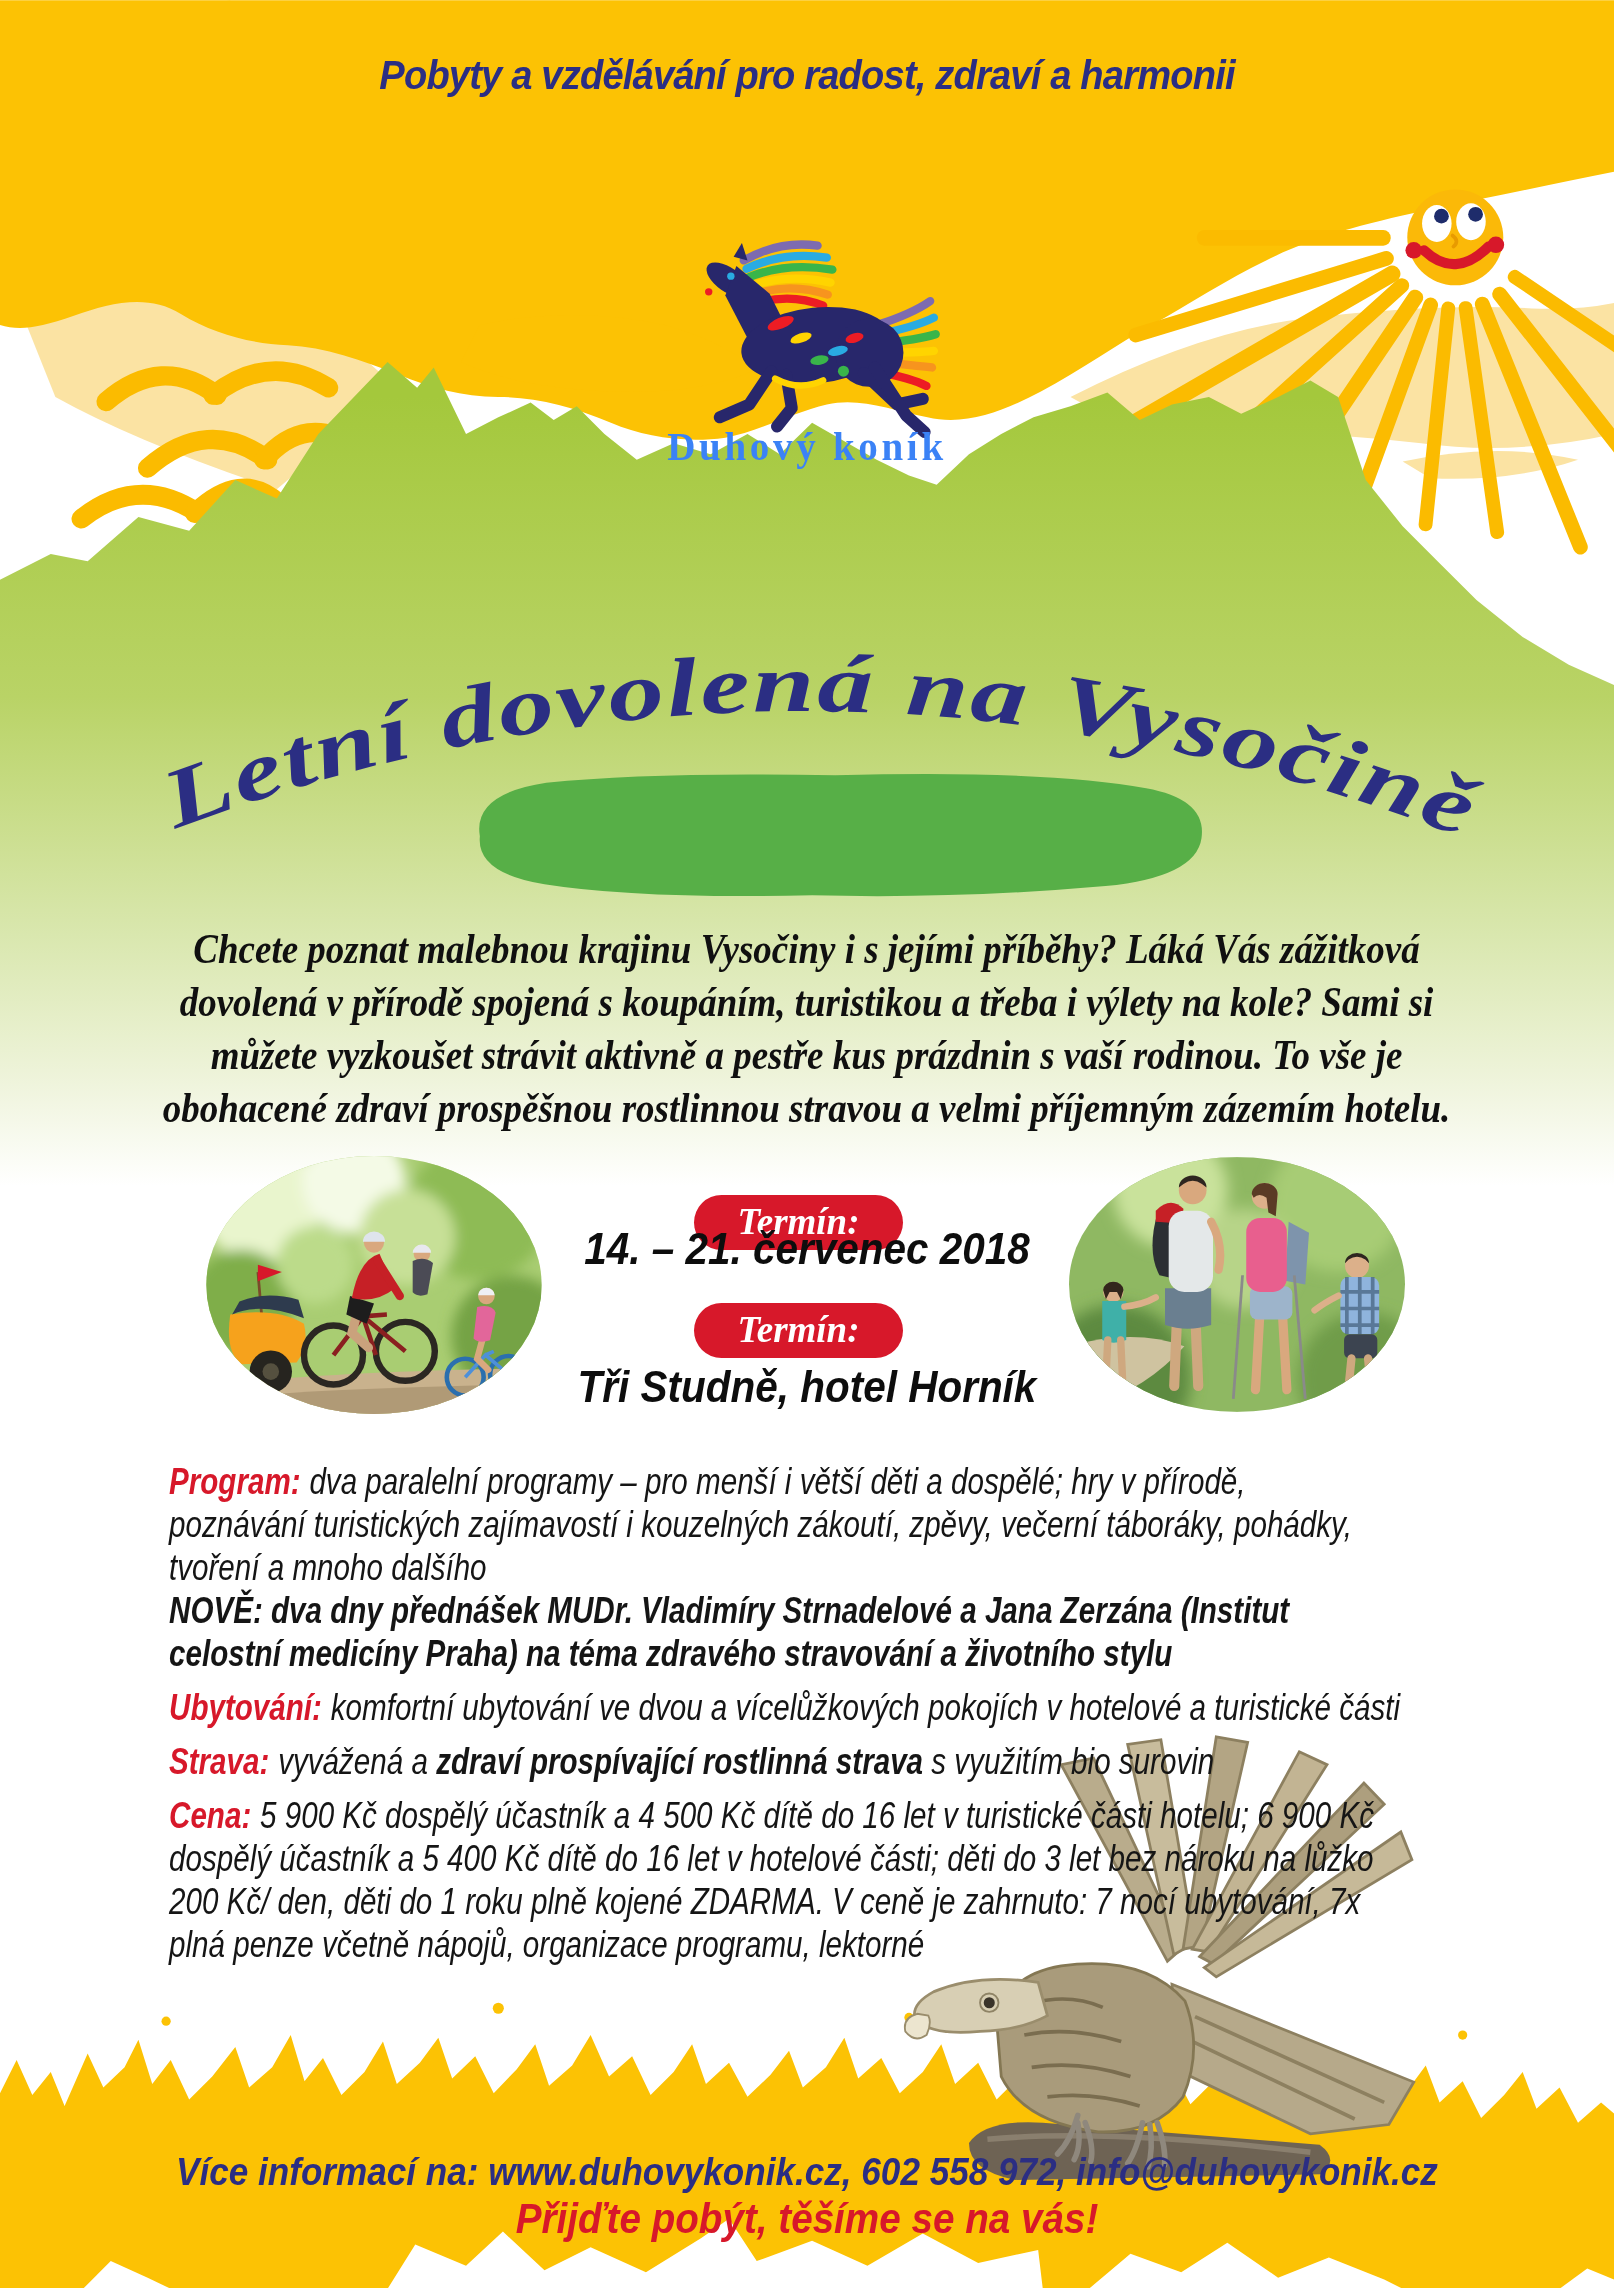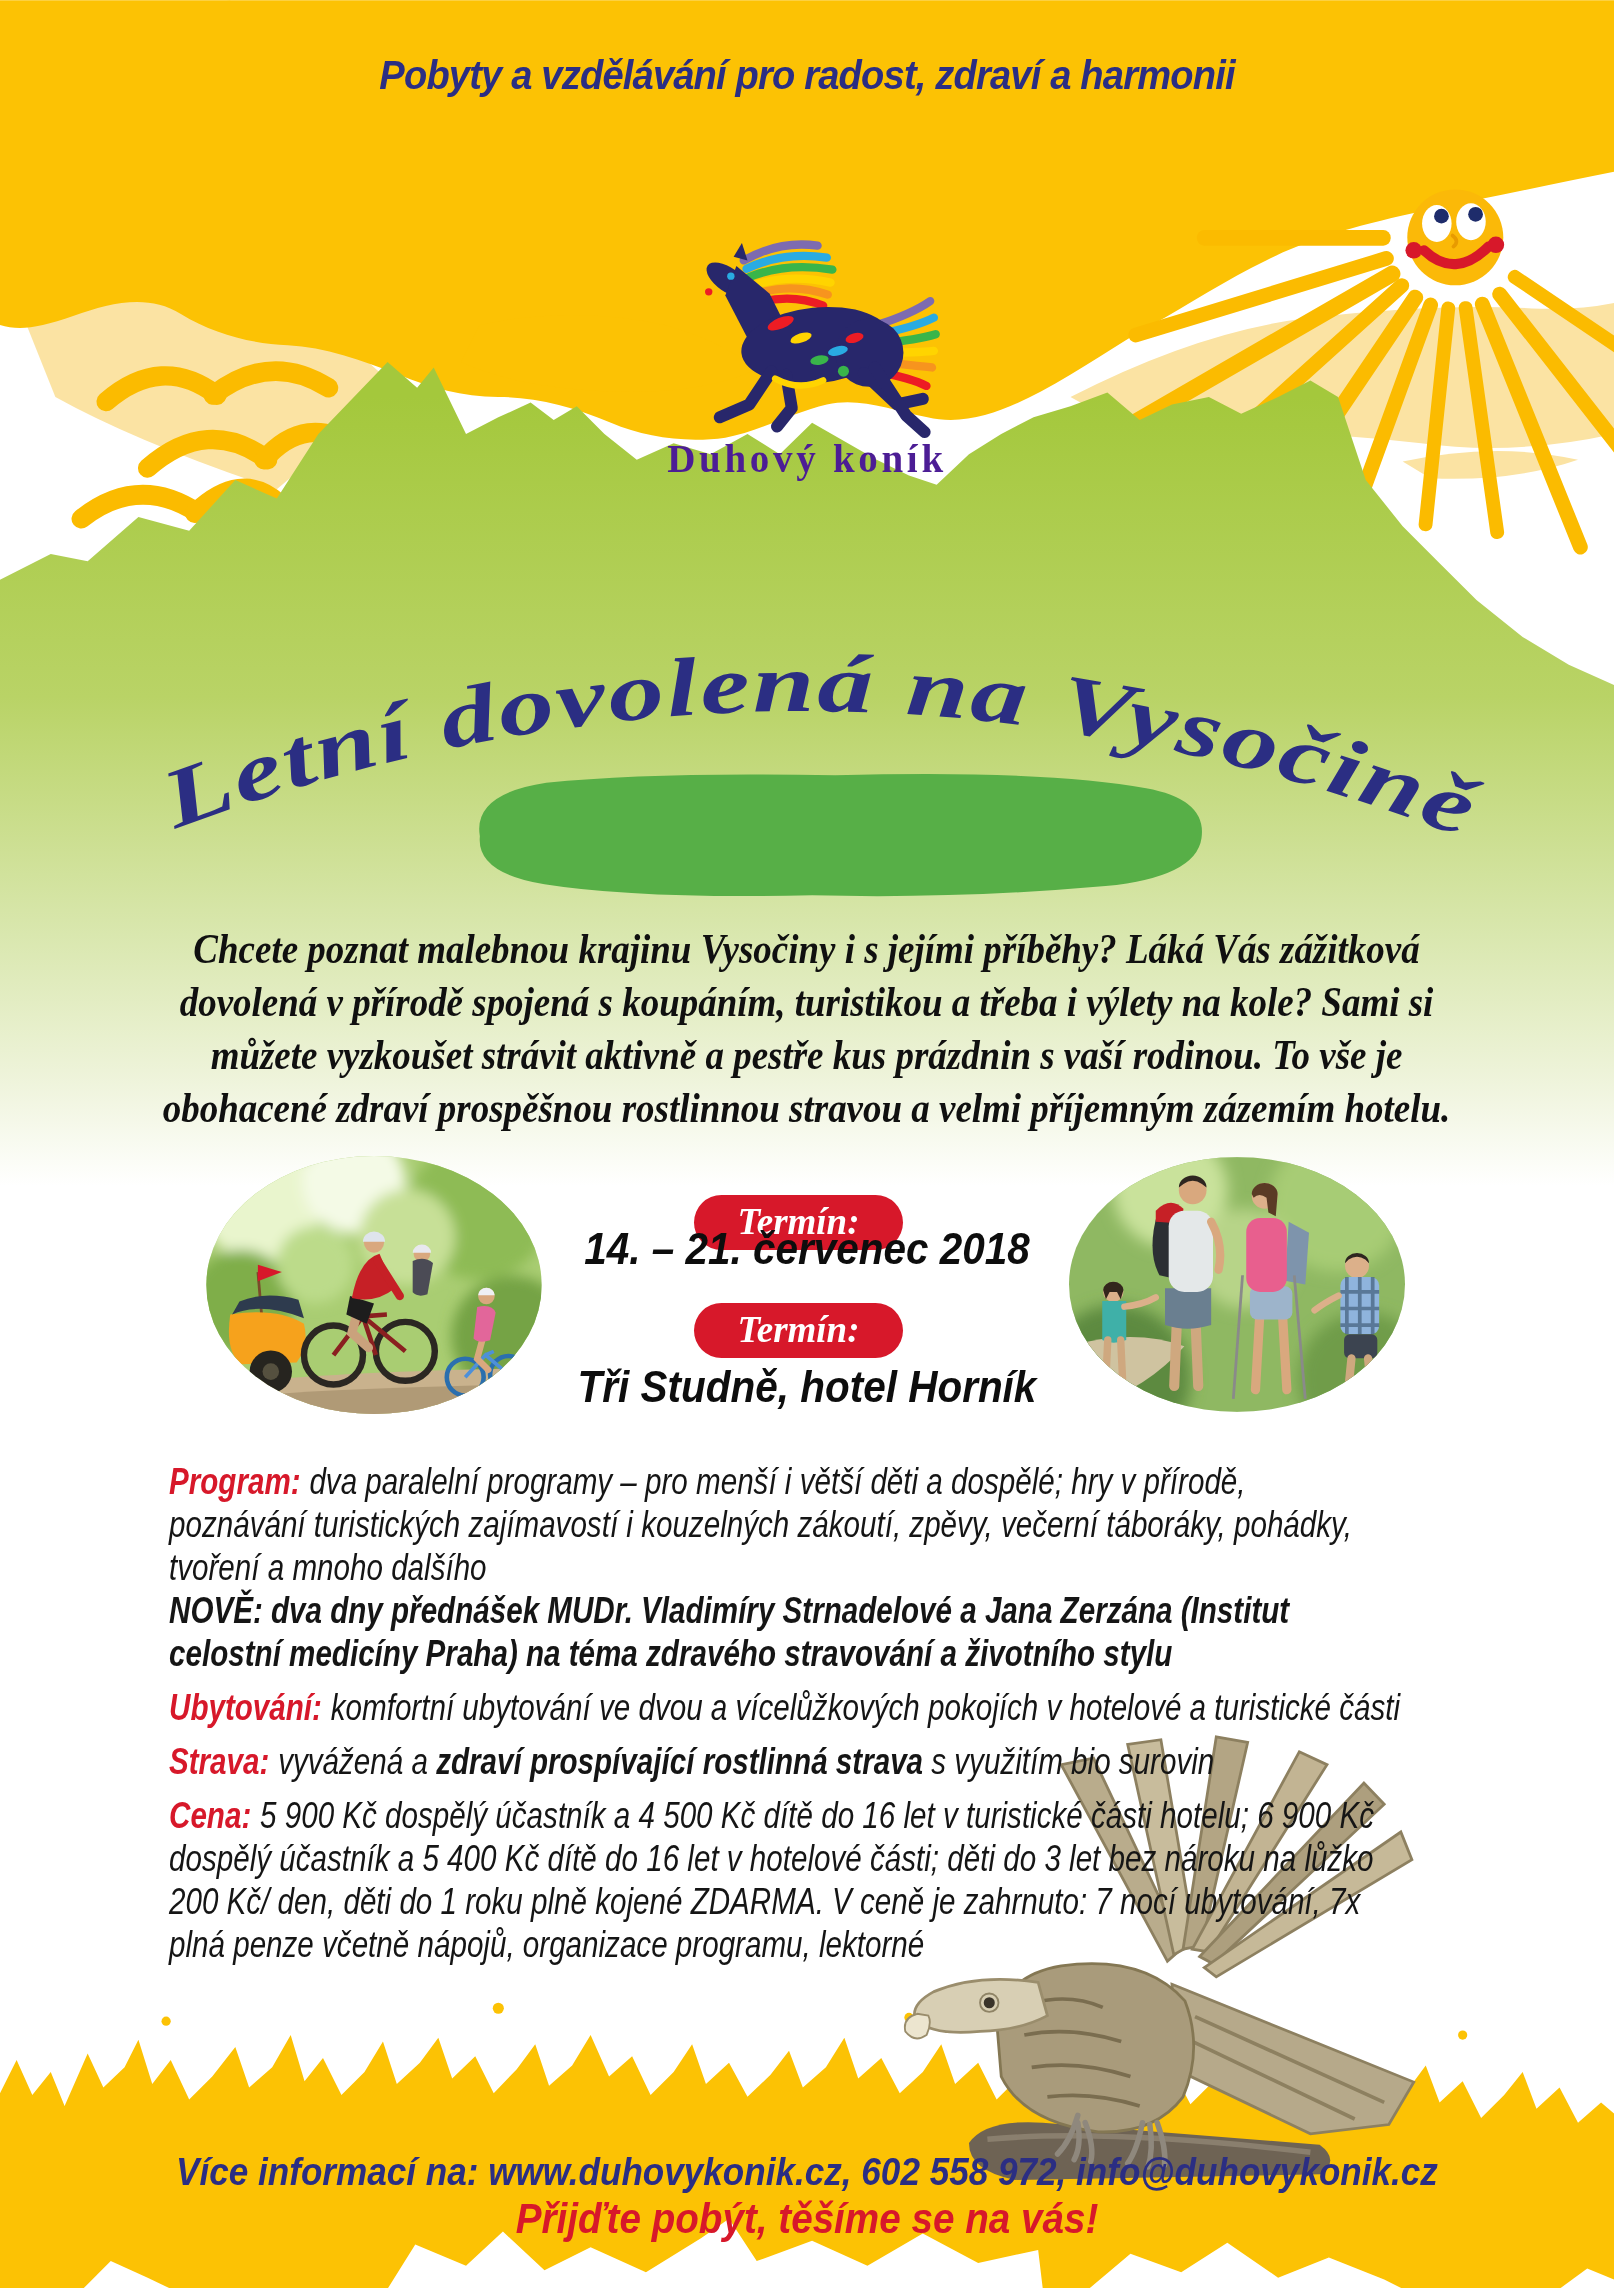"Duhový koník" .logo-title { color: #4c1d95 -> #3b82f6; top: 436px -> 424px }
